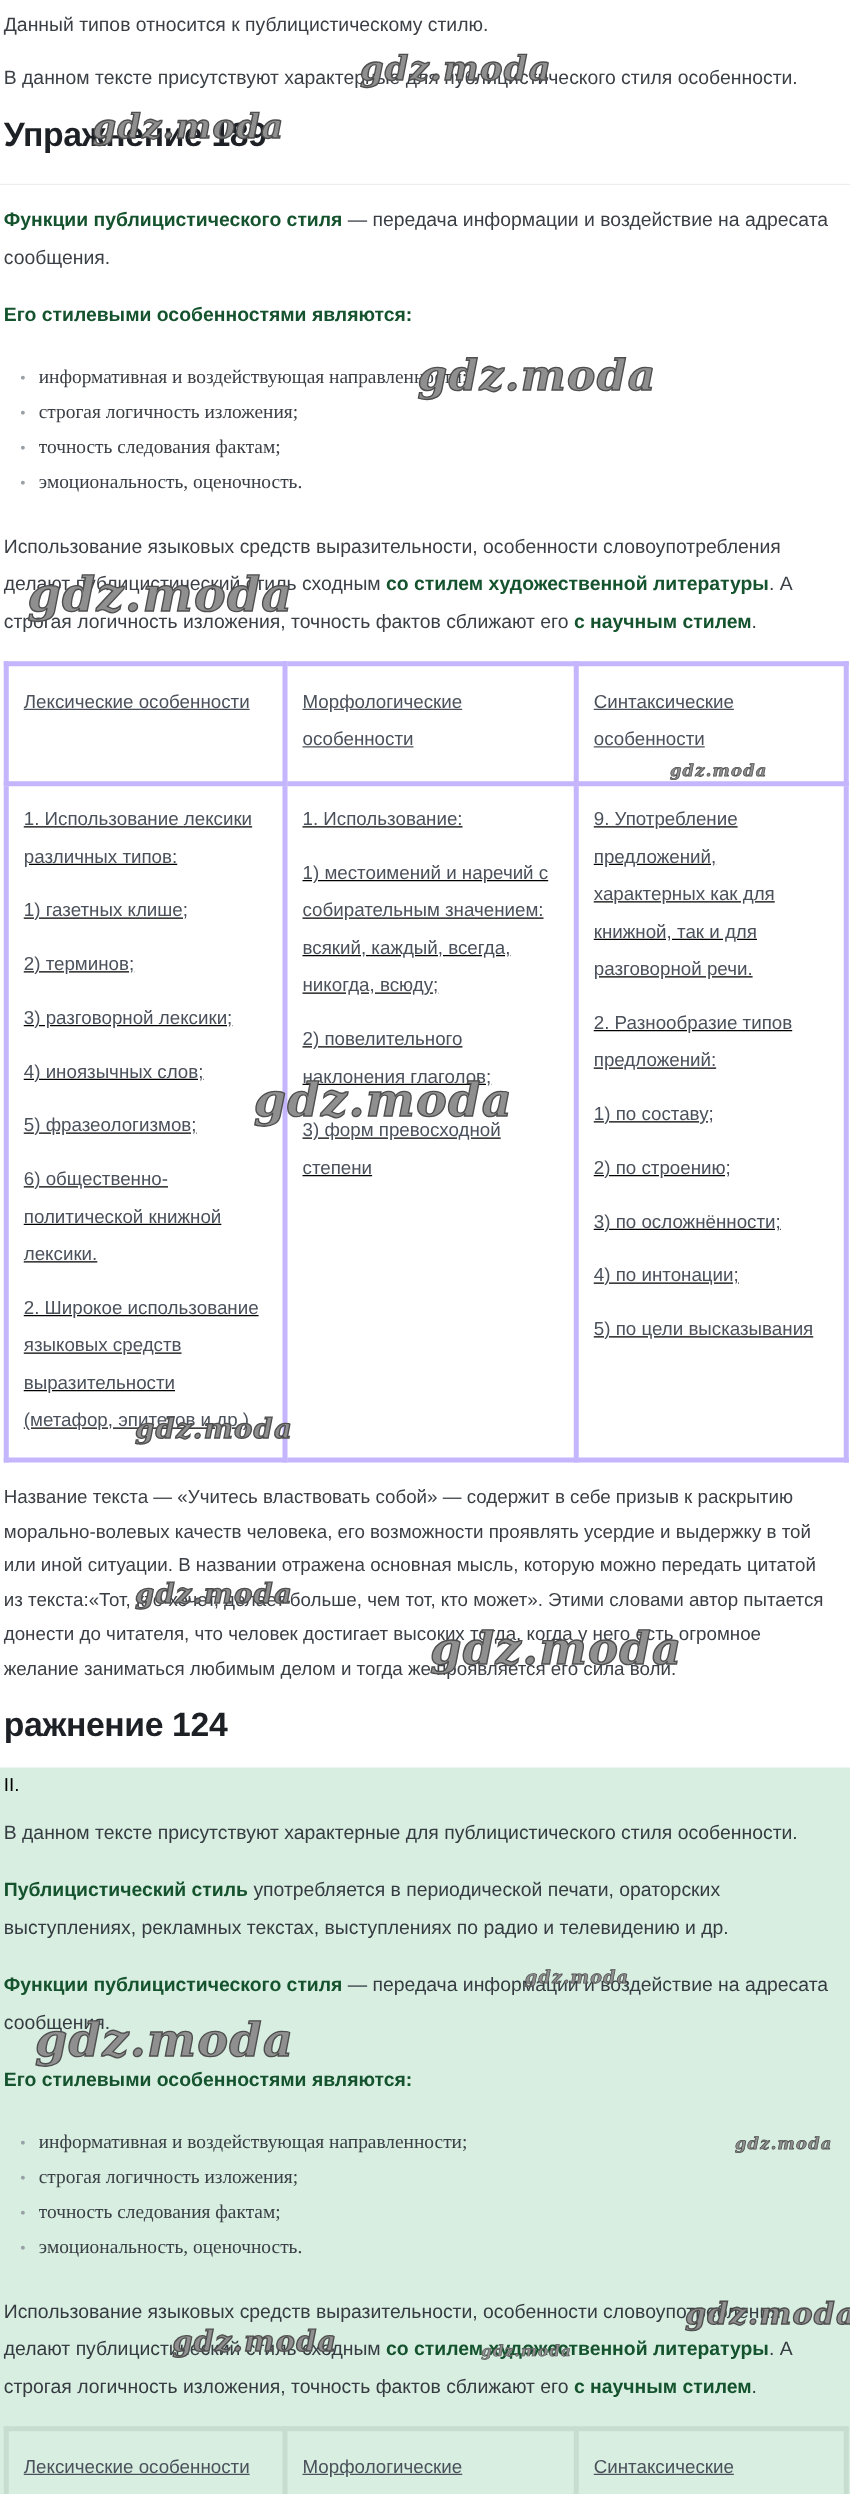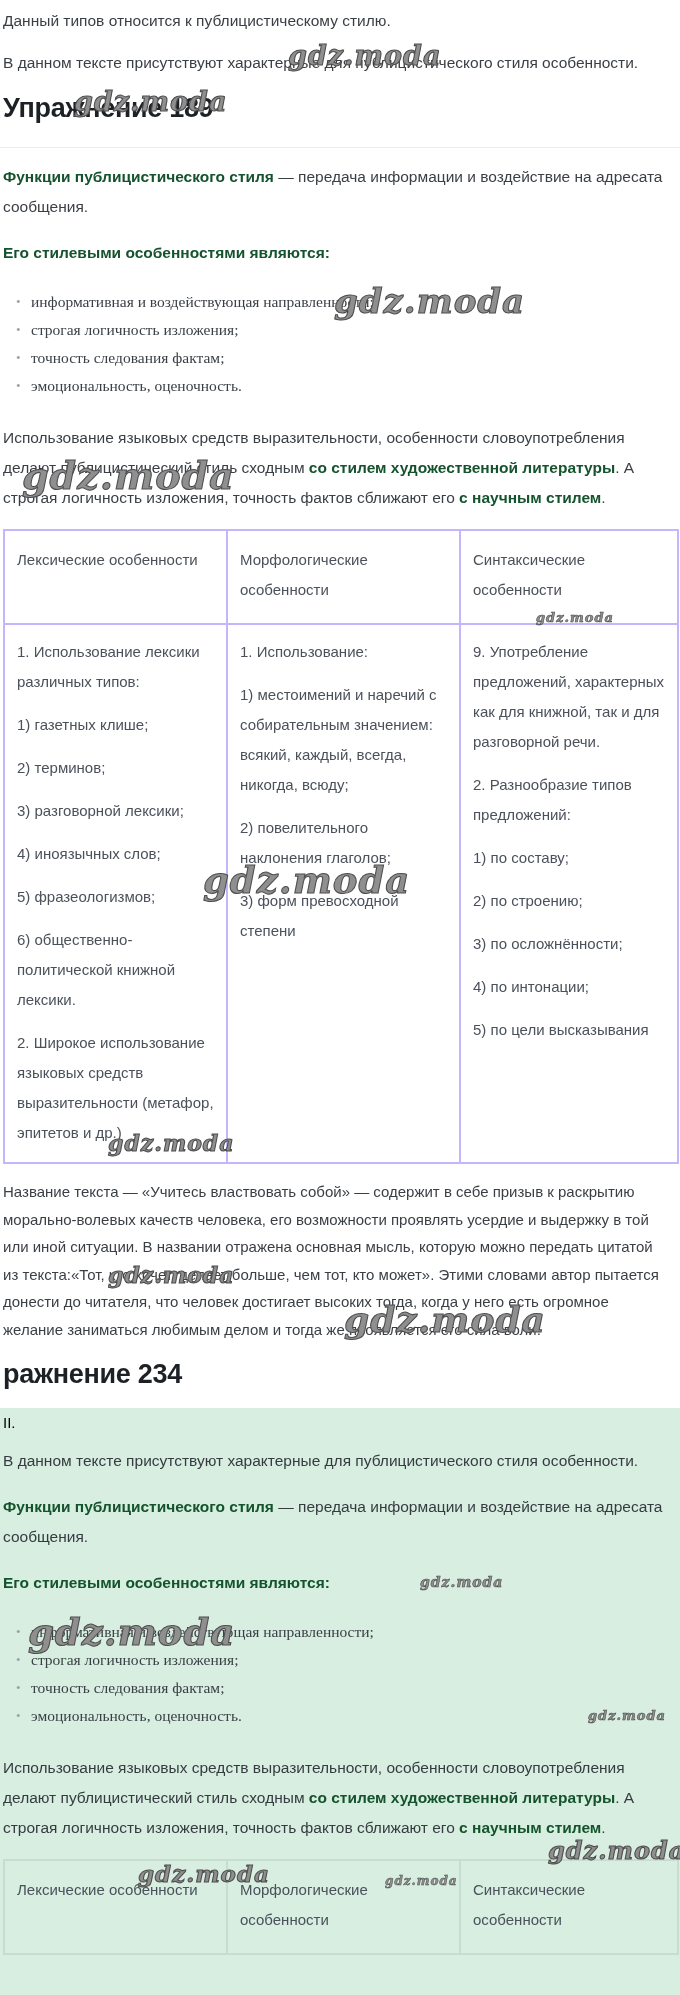"Лексические особенности" table.feat-table th, table.feat-table td { border: 2px solid #c4b5fd -> 4px solid #c4b5fd; text-decoration: none -> underline }
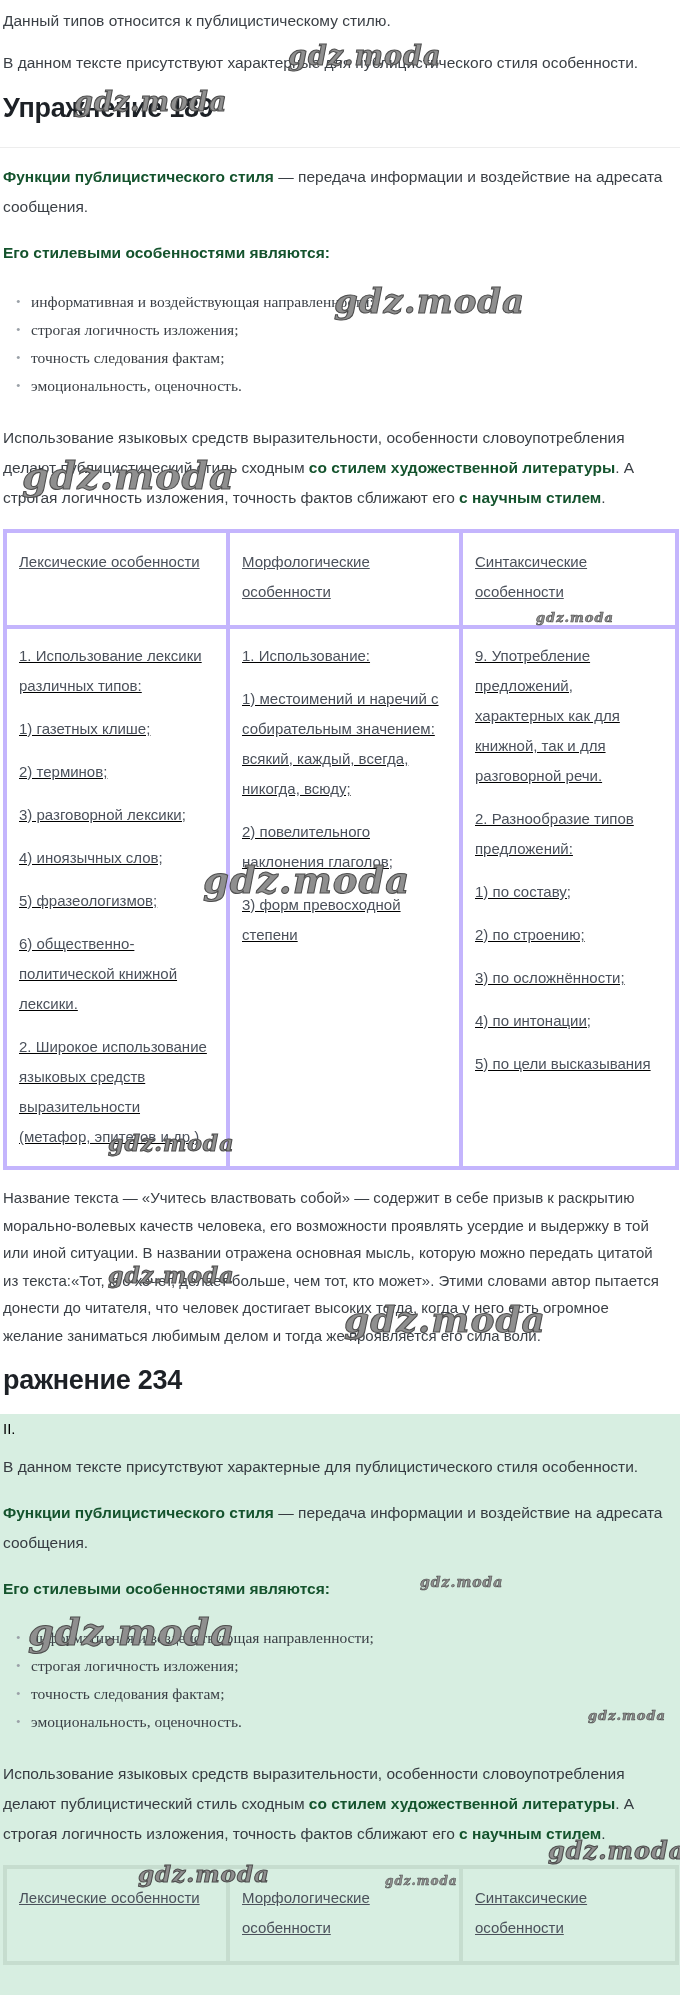"ражнение 234" h1.ex-heading { text: 234 -> 124 }
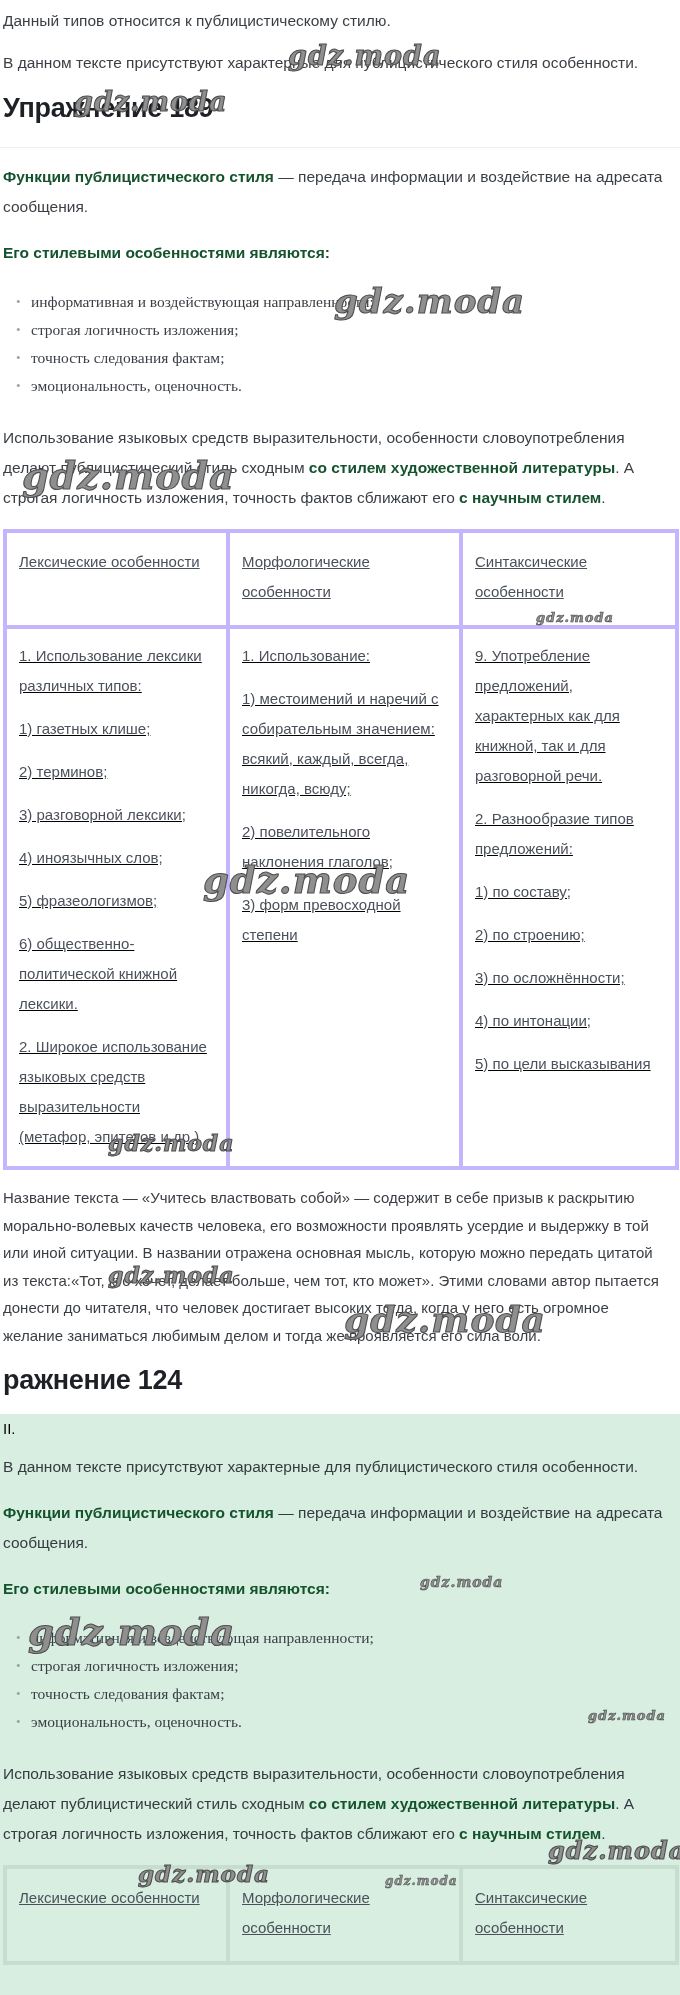"Публицистический стиль употребляется в" p.para { html: none -> <p><b>Публицистический стиль</b><span> употребляется в периодической печати, ораторских выступлениях, рекламных текстах, выступлениях по радио и телевидению и др.</span></p> }
